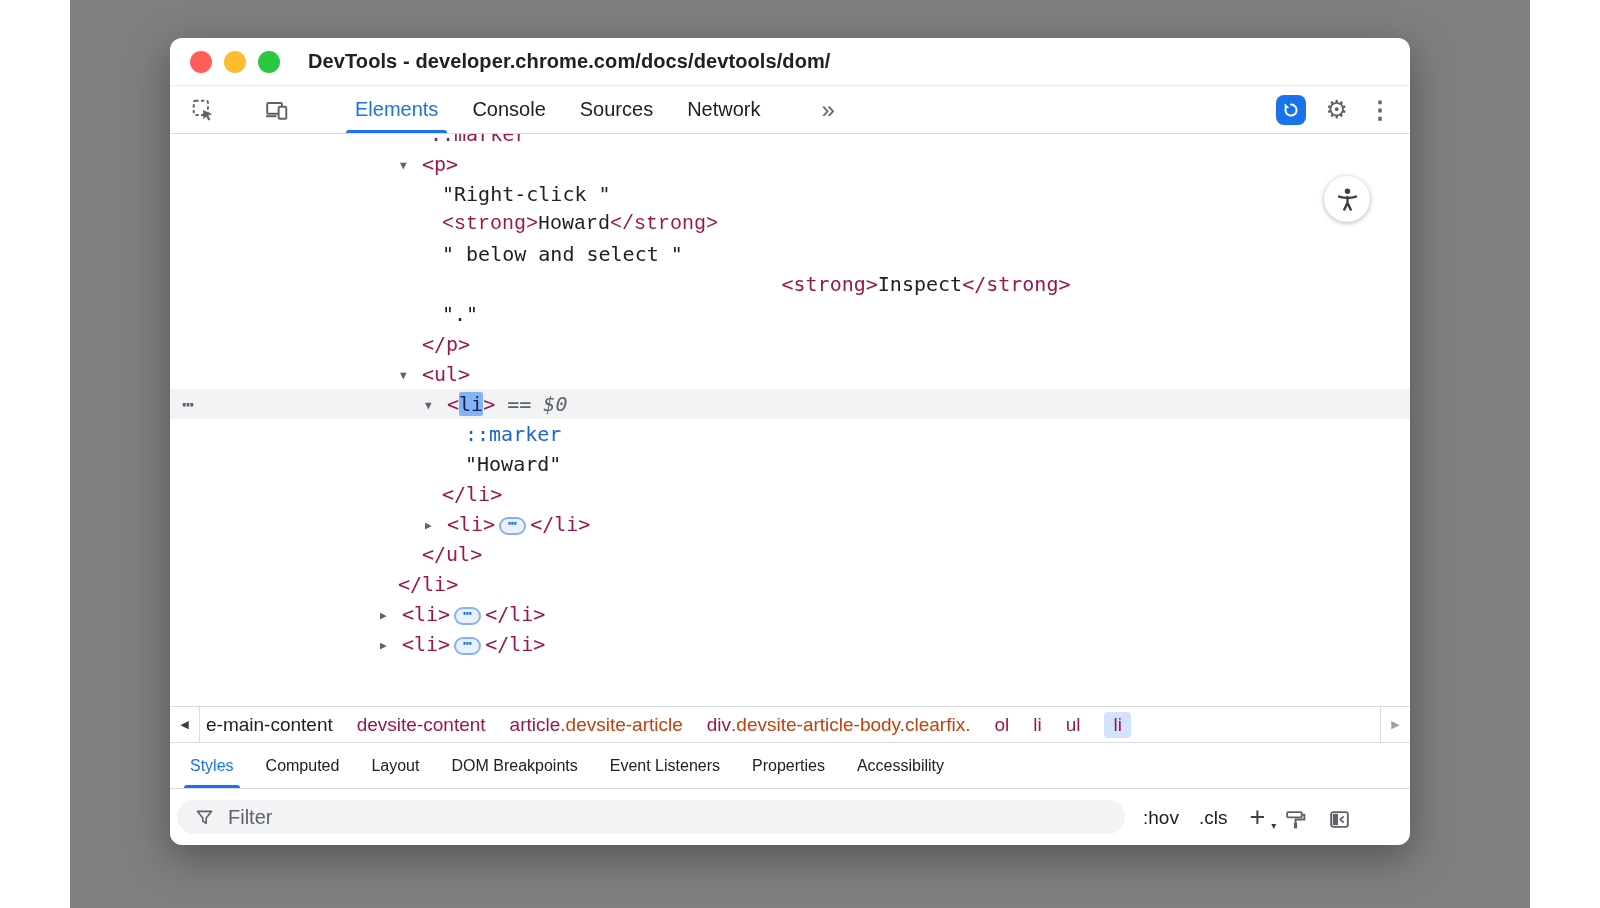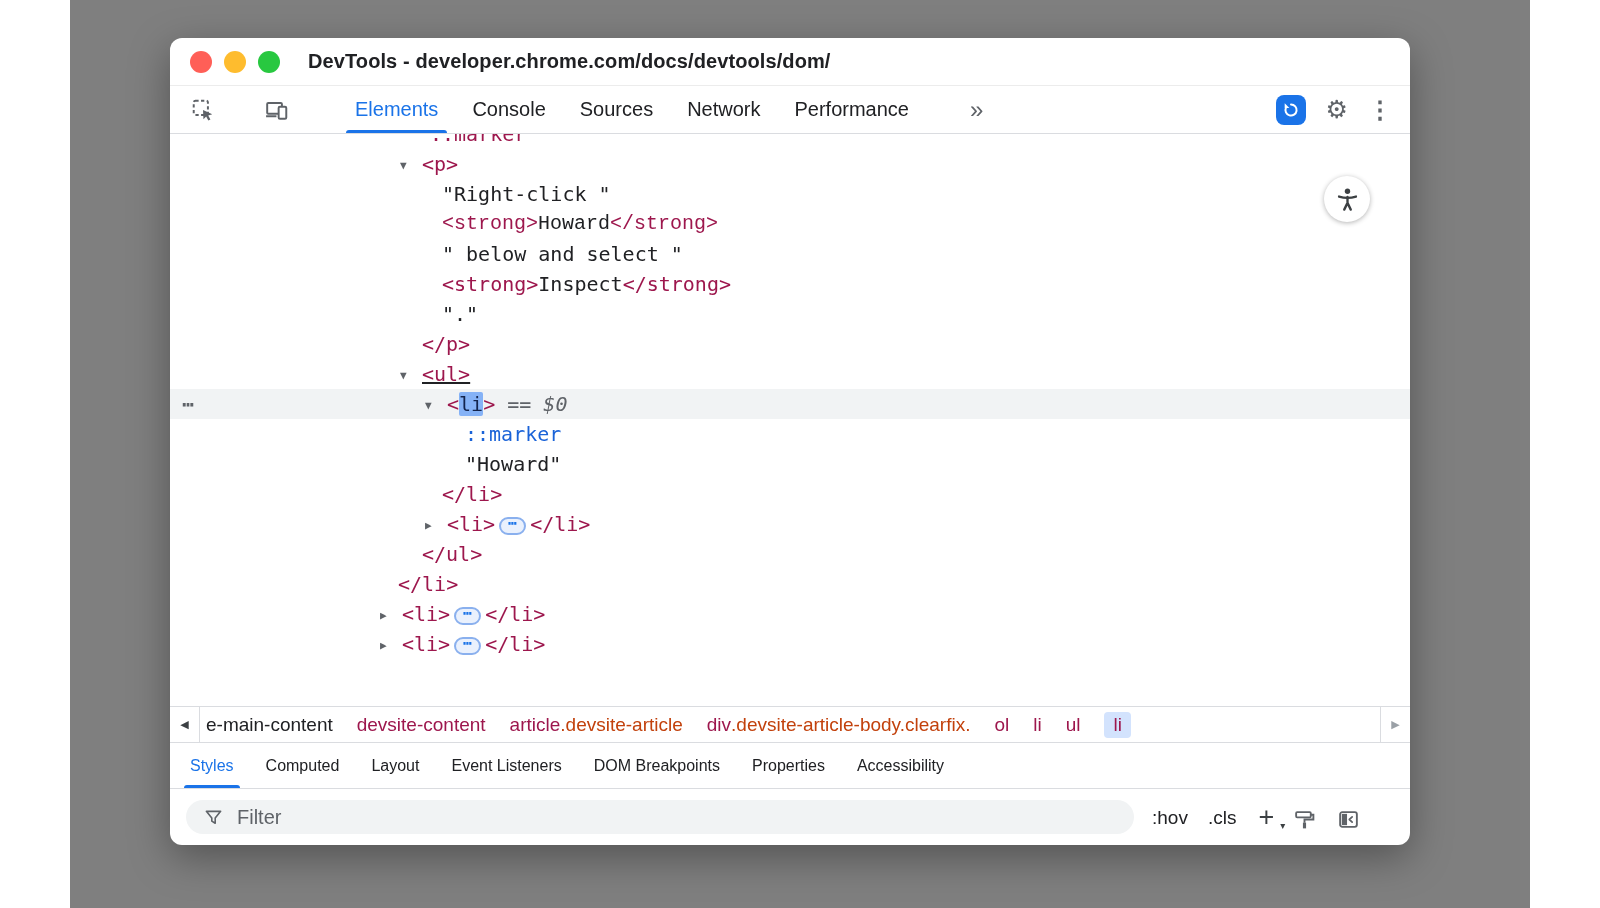"Performance" div.tab { html: <div>Performance</div> -> none }
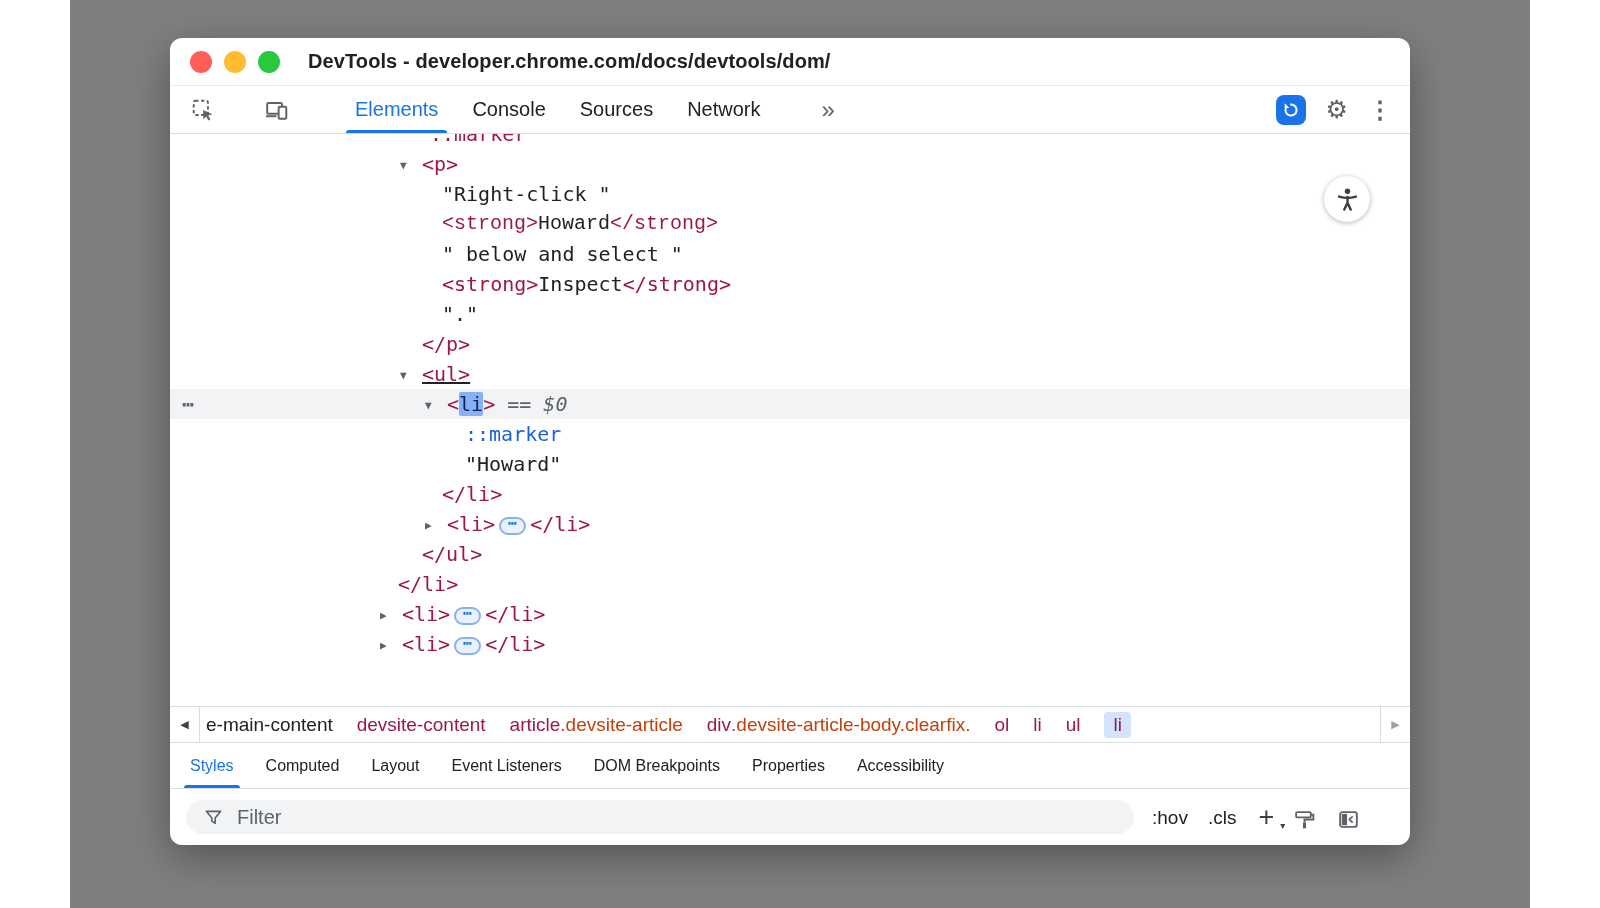"<strong>Inspect</strong>" div.line { text-align: none -> center }
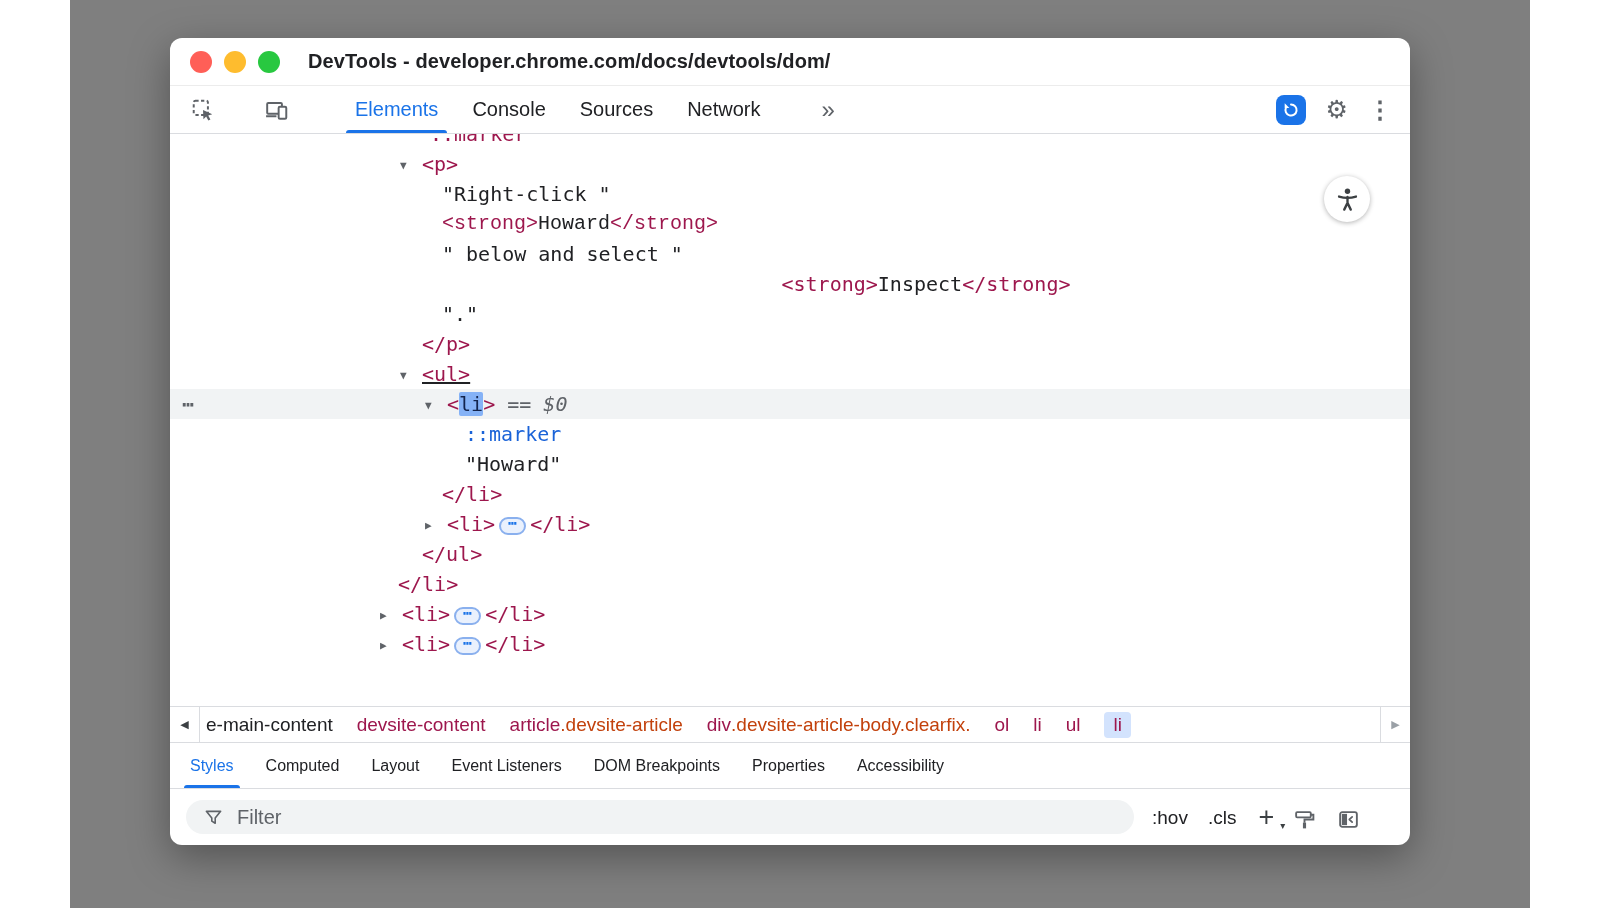"▼ <ul>" div.line { text-decoration: underline -> none }
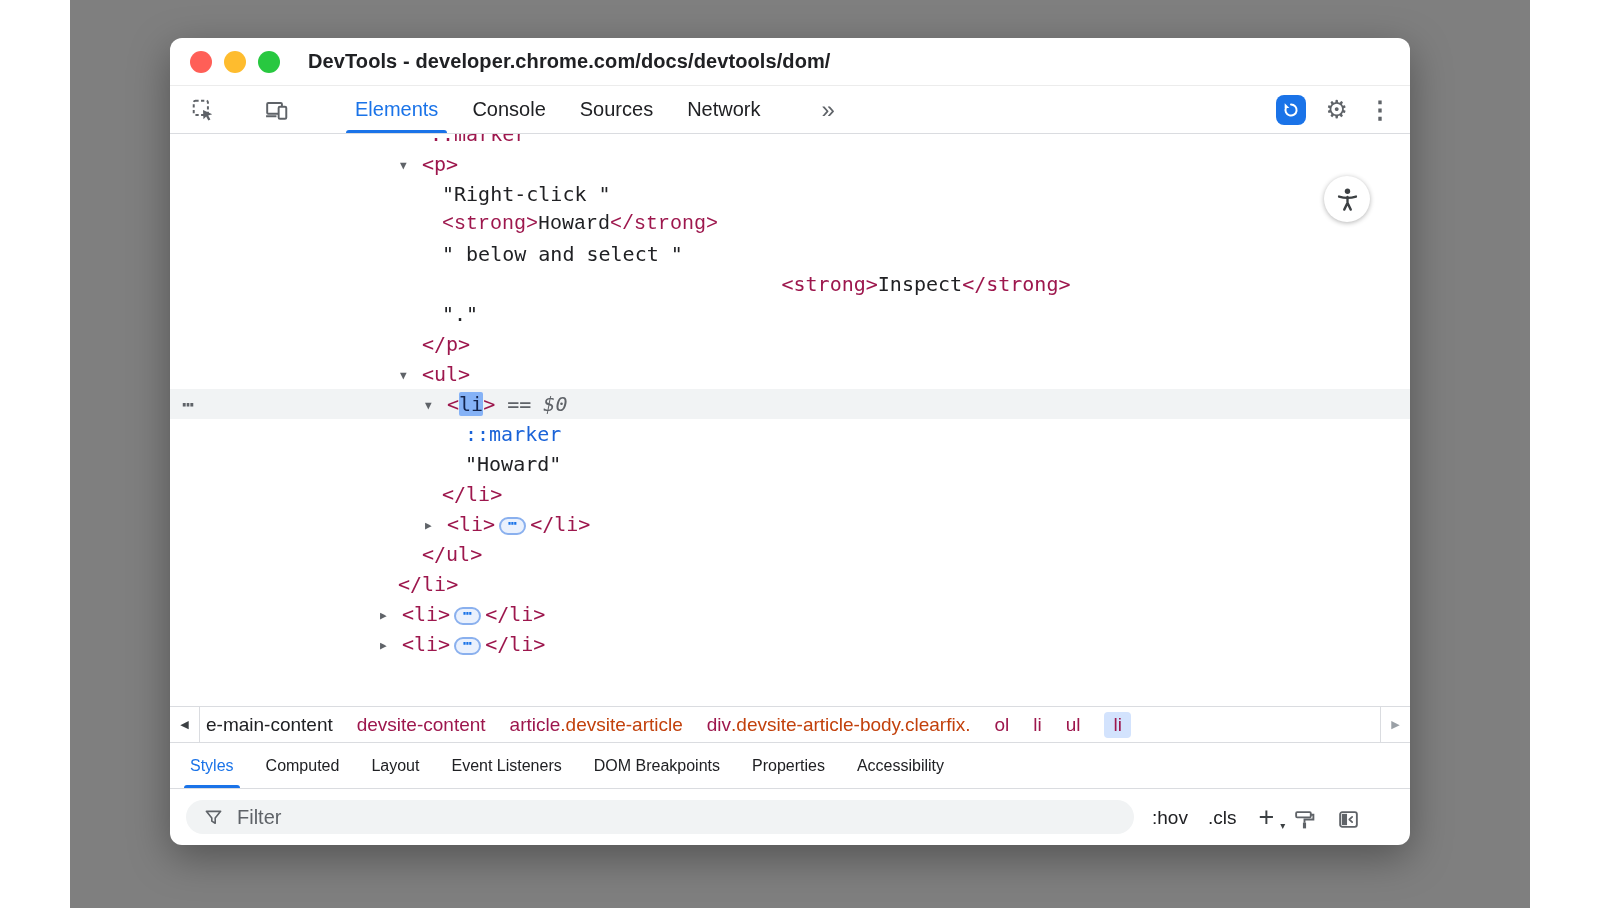"Event Listeners" div.sb-tab { order: before "DOM Breakpoints" -> after "DOM Breakpoints" }
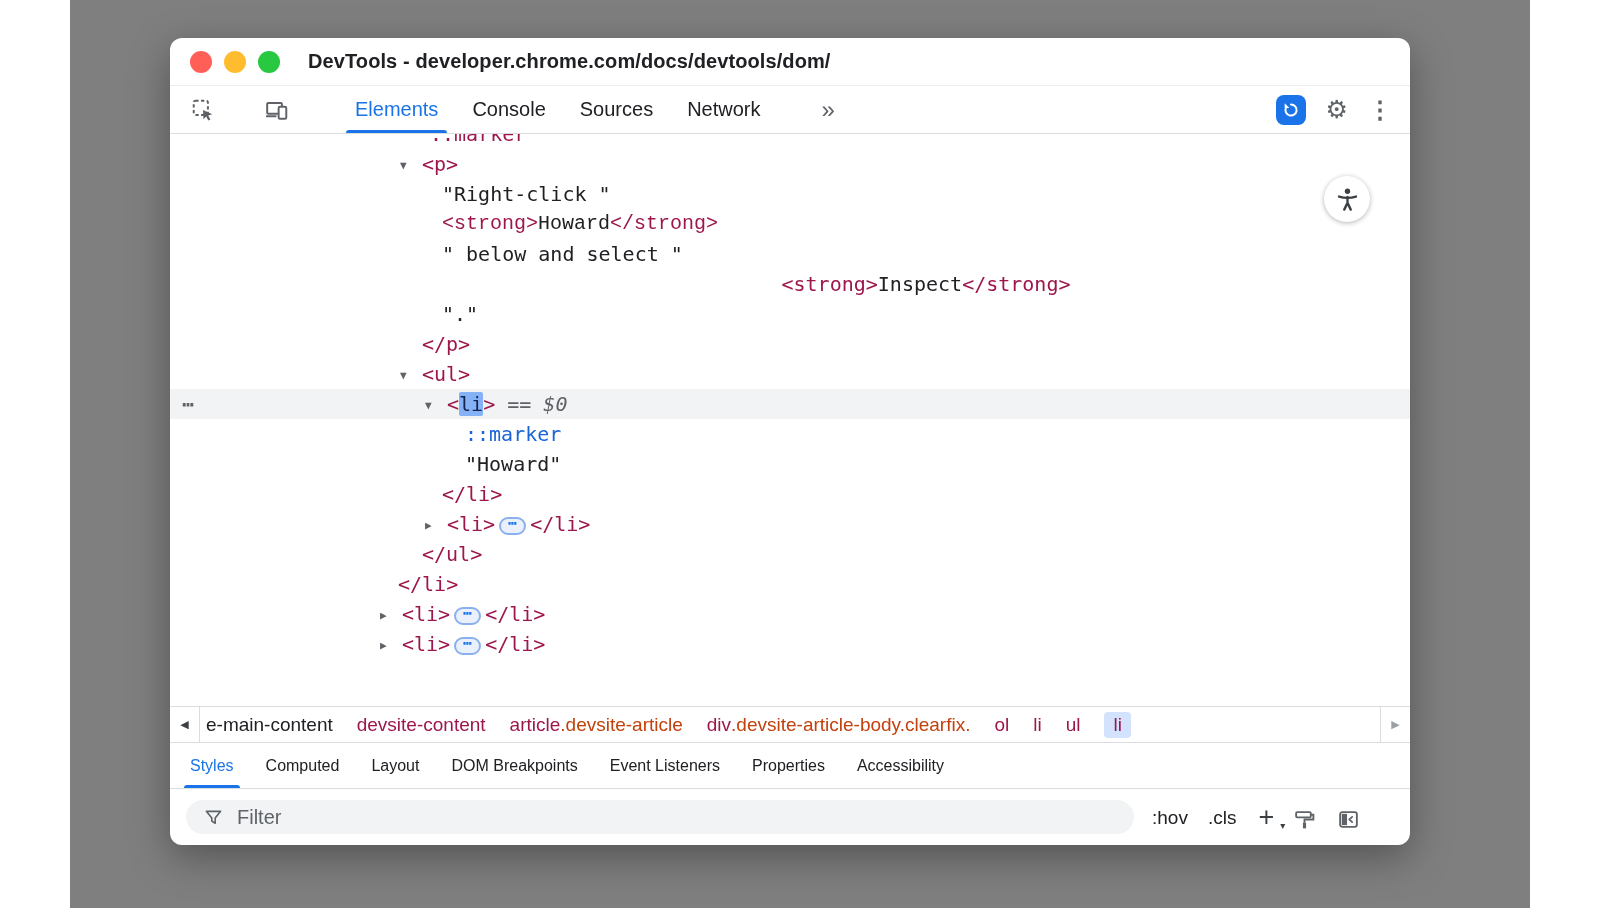"Filter" .filterrow { padding: 0 16px -> 0 7px }
